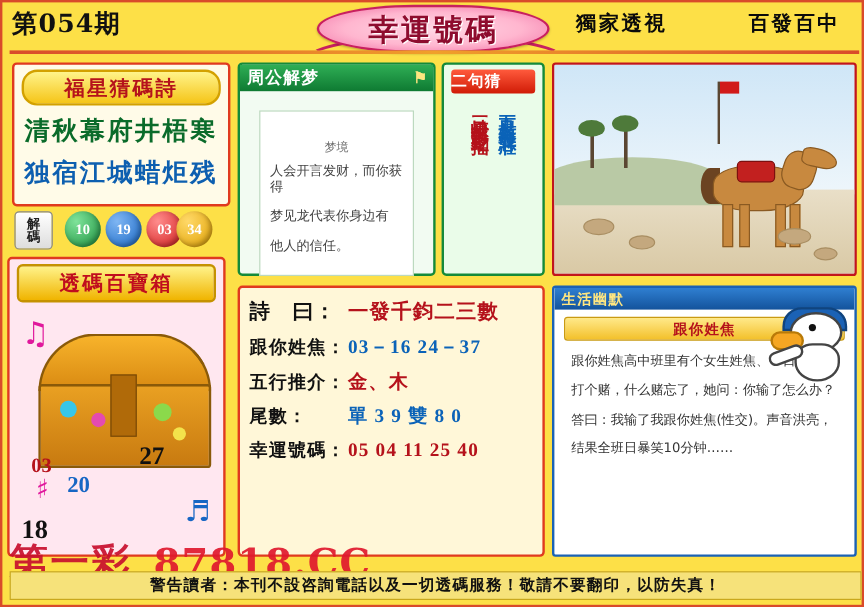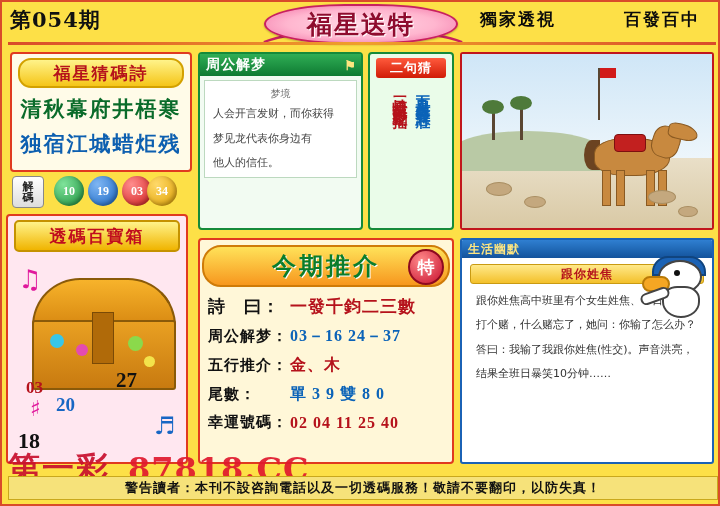"福星送特" span { text: 福星送特 -> 幸運號碼 }
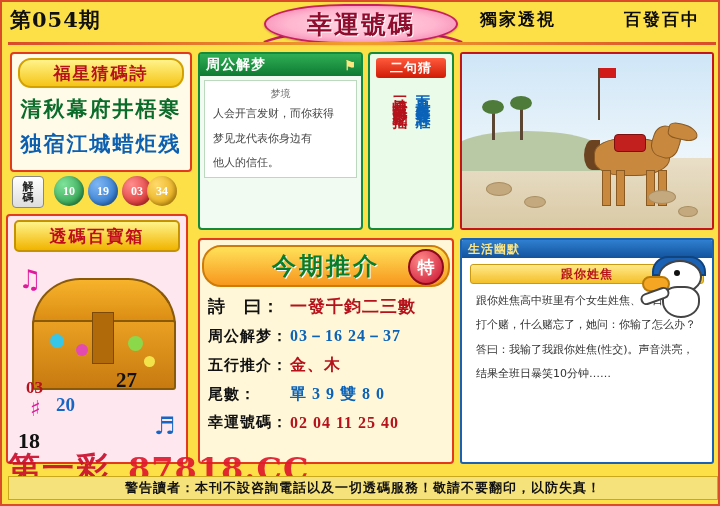"二句猜" .verse-head { justify-content: center -> flex-start }
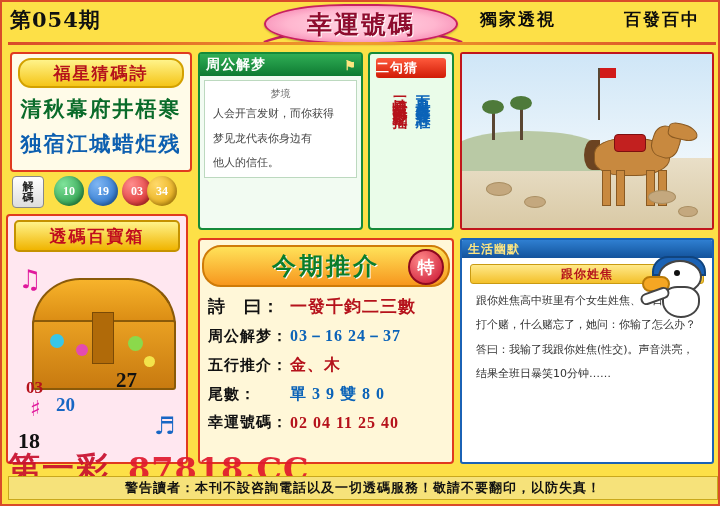"梦境" .dream-inner { height: 98px -> 138px; margin: 4px -> 16px; padding: 6px 8px -> 23px 8px }
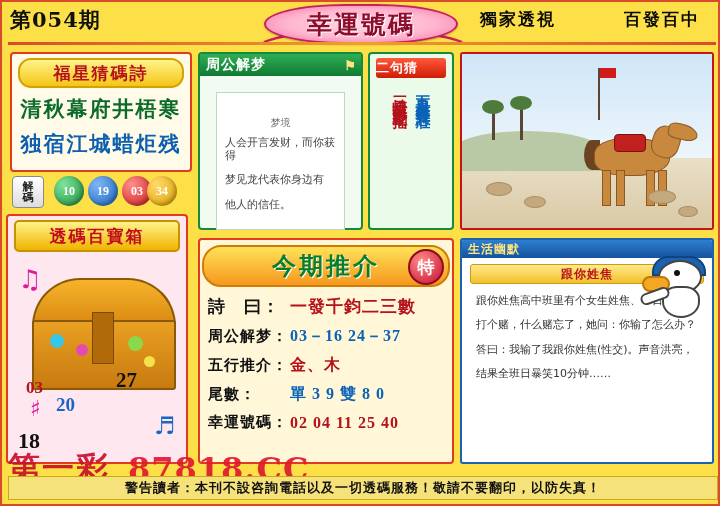"今期推介" div.tj-title-wrap { html: <div> <span>今期推介</span> <span>特</span> </div> -> none }
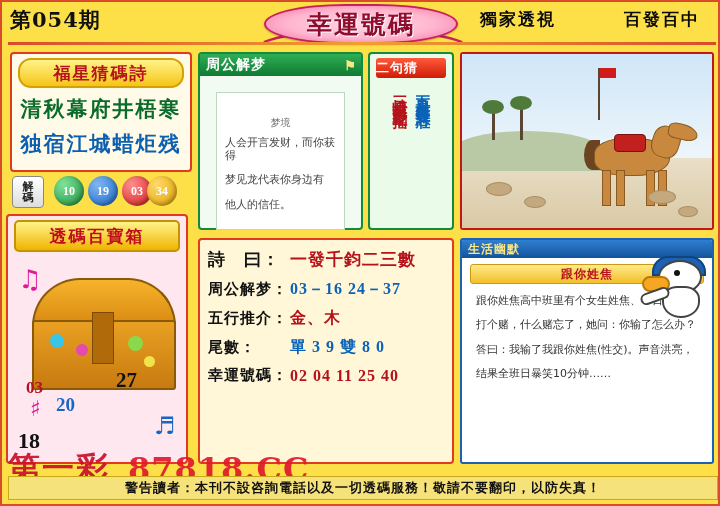"周公解梦：" span.tj-lab { text: 周公解梦 -> 跟你姓焦 }
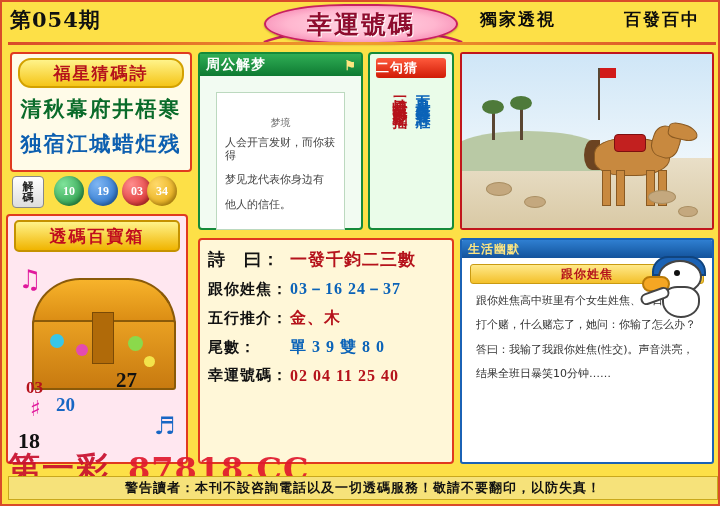"02 04 11 25 40" span.tj-val { text: 02 -> 05 }
